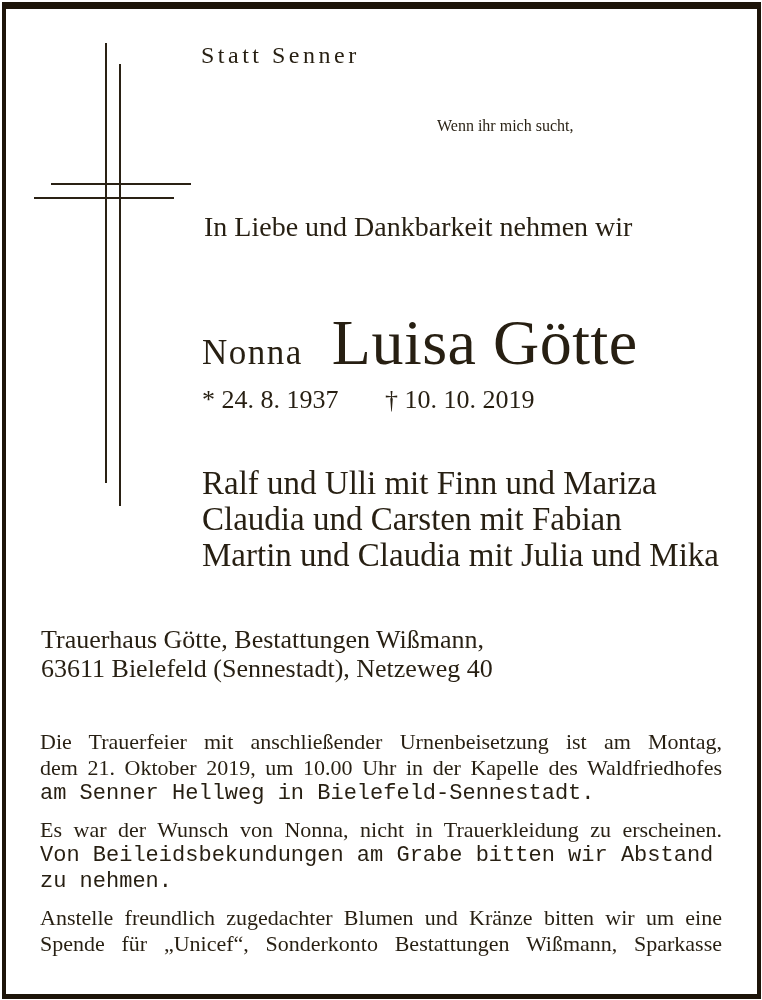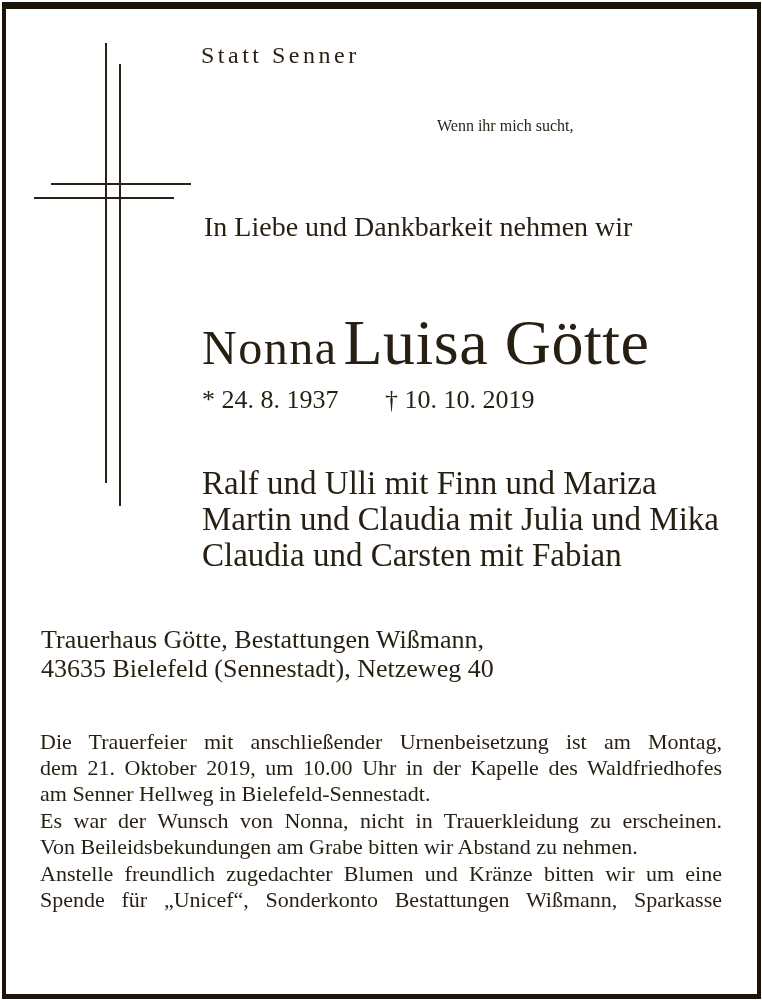"Nonna" .nickname { font-size: 48px -> 35px; margin-right: 6px -> 12px }
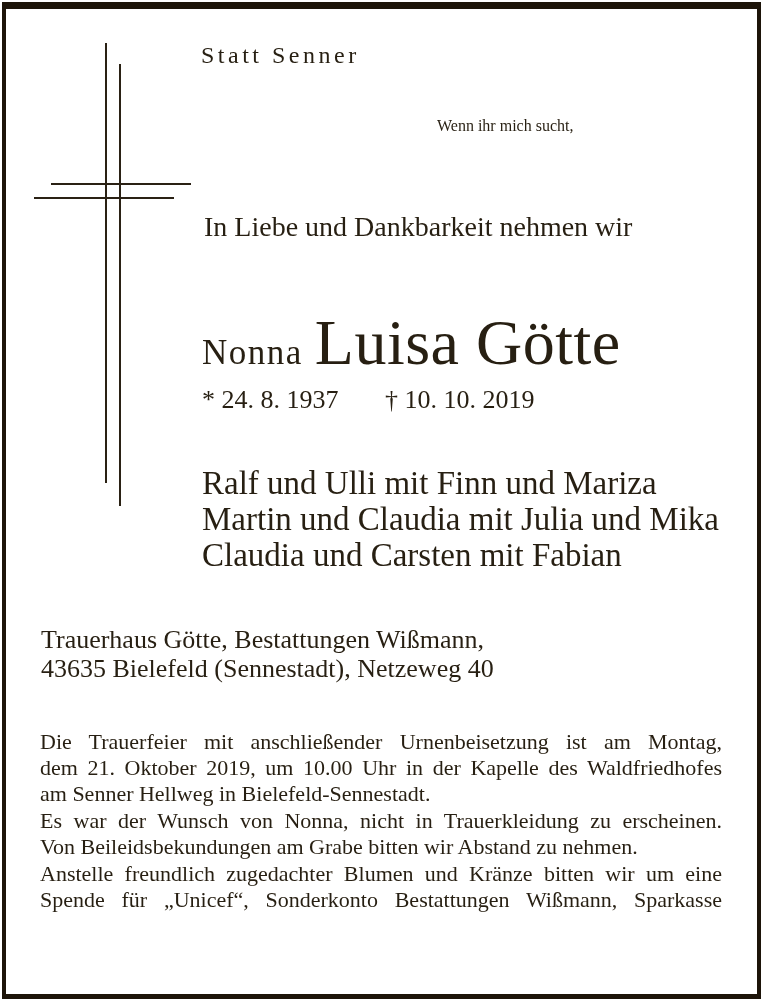"Luisa Götte" .bigname { margin-left: none -> 17px }
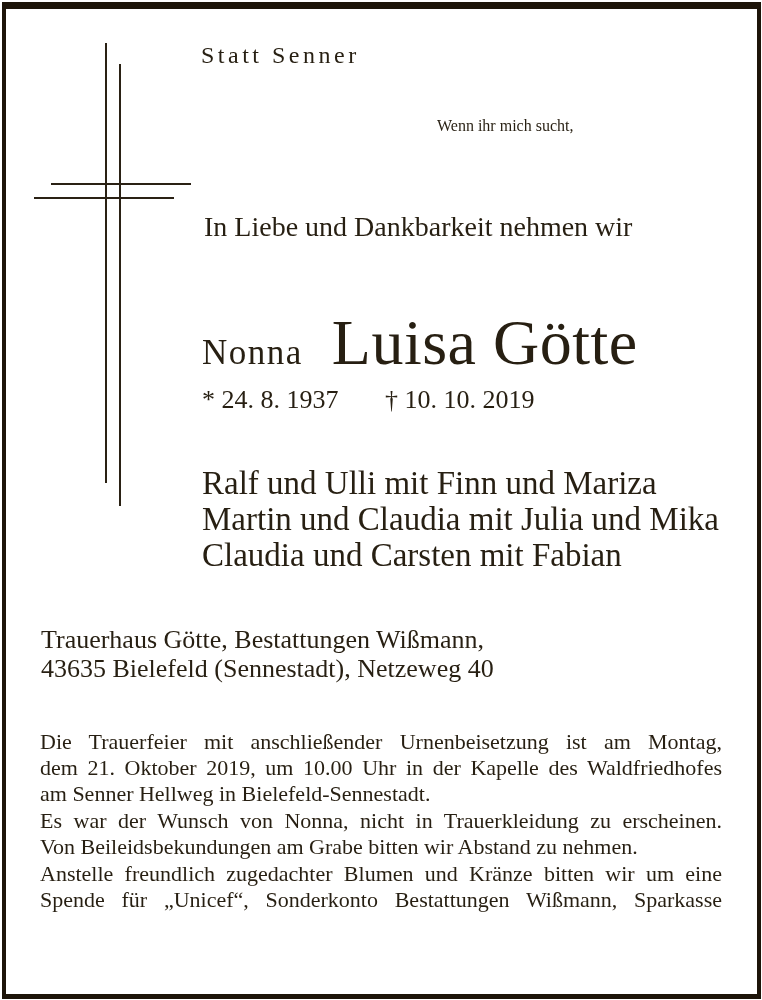"Martin und Claudia mit Julia" div { order: before "Claudia und Carsten mit Fabian" -> after "Claudia und Carsten mit Fabian" }
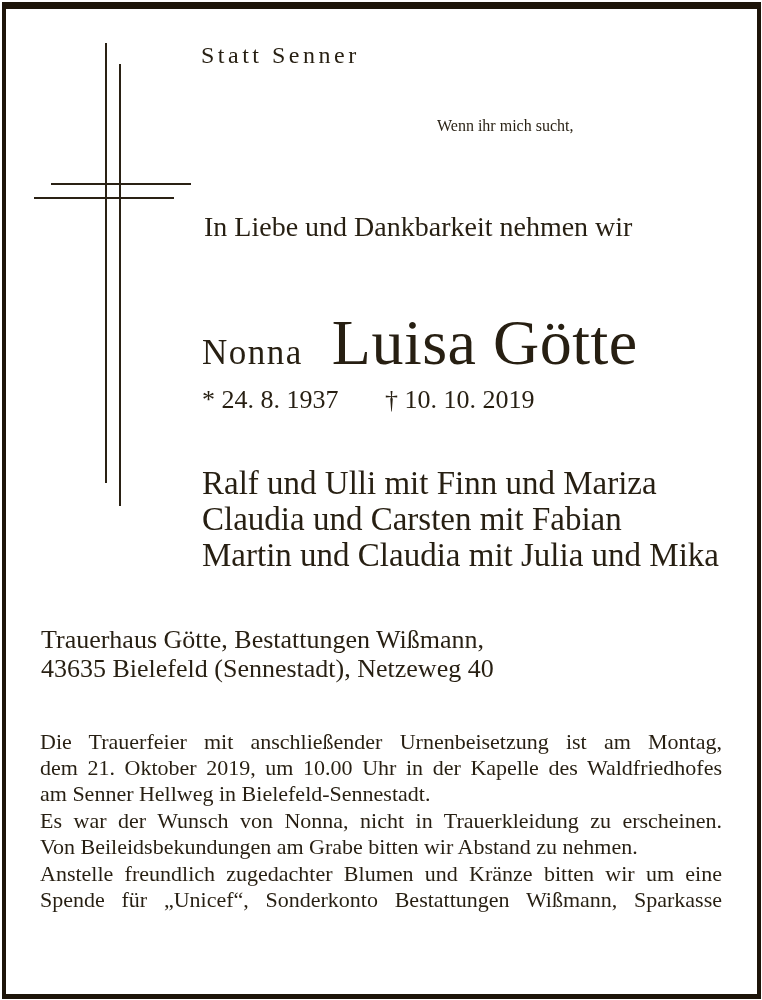"43635 Bielefeld (Sennestadt), Netzeweg" div { text: 43635 -> 63611 }
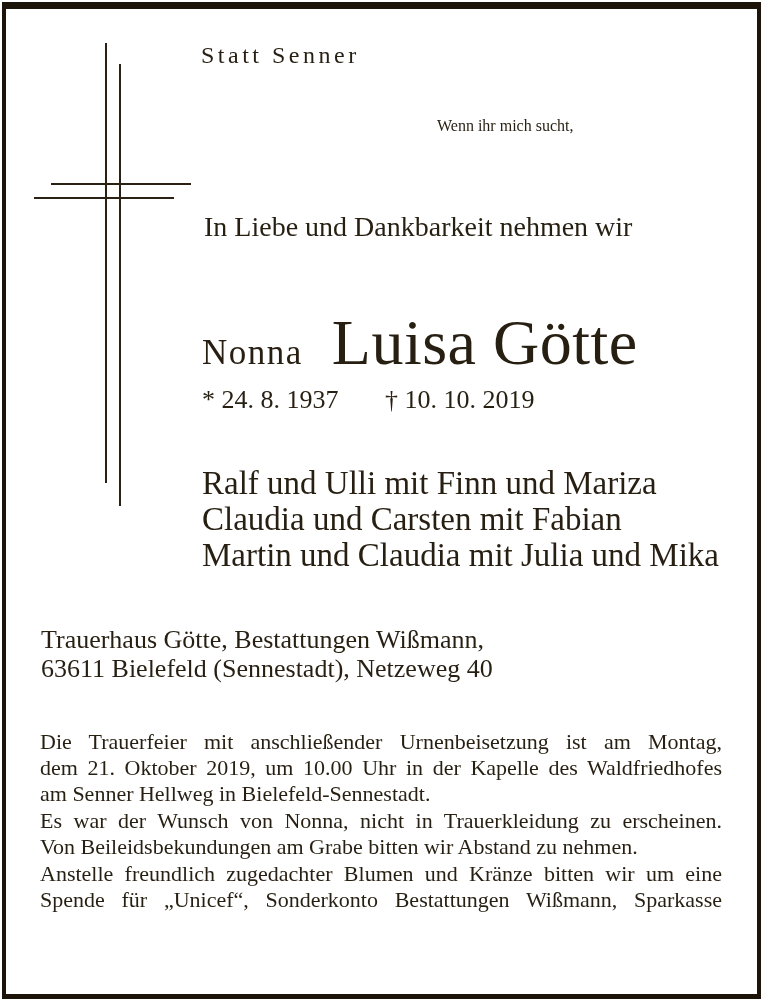"am Senner Hellweg in" .lline { font-family: none -> Liberation Mono, monospace }
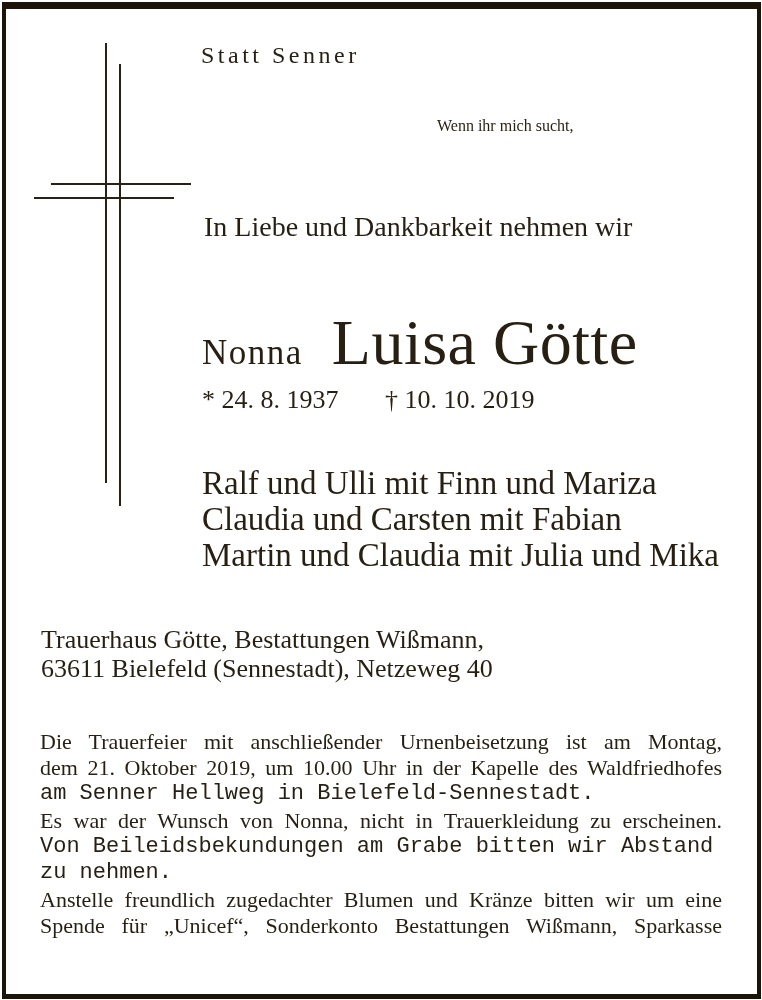"Es war der Wunsch von" .para + .para { margin-top: 1px -> 10px }
